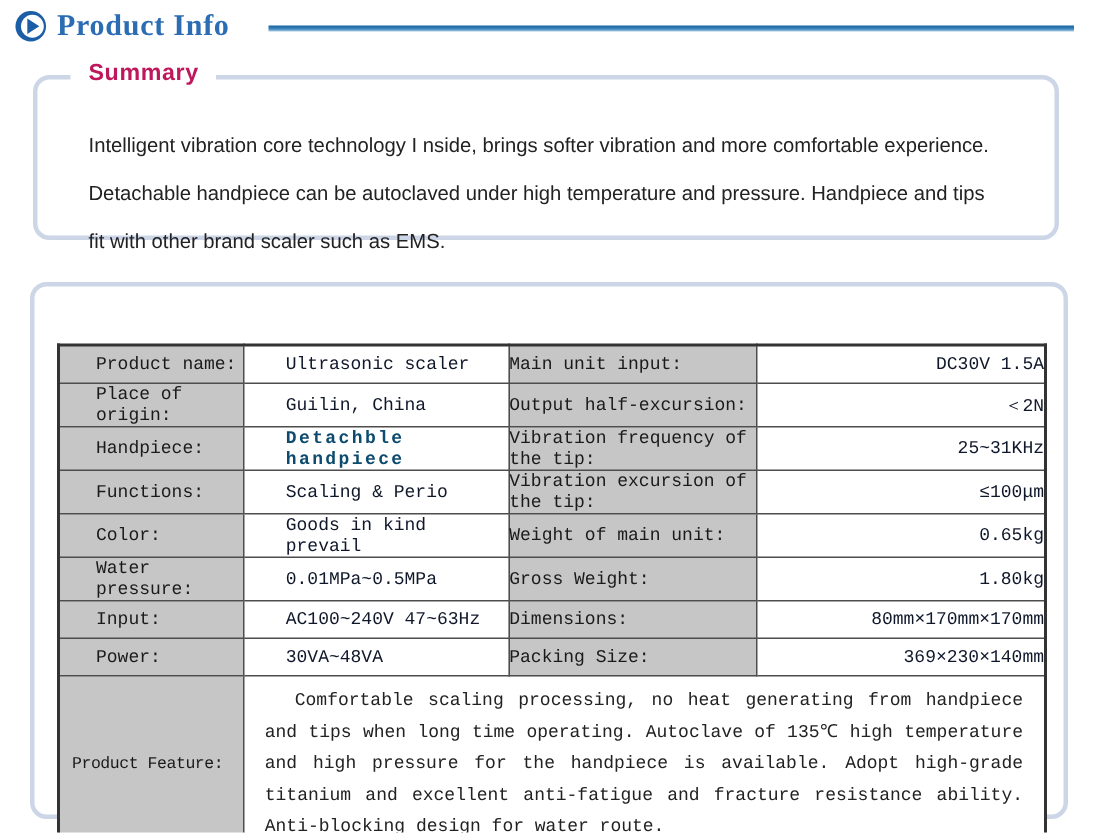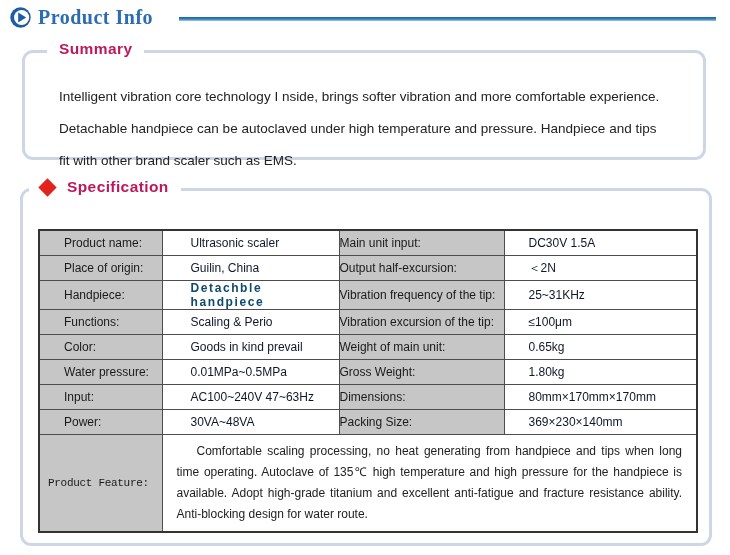"Specification" div.legend { html: <div> <span></span> <span>Specification</span> </div> -> none }
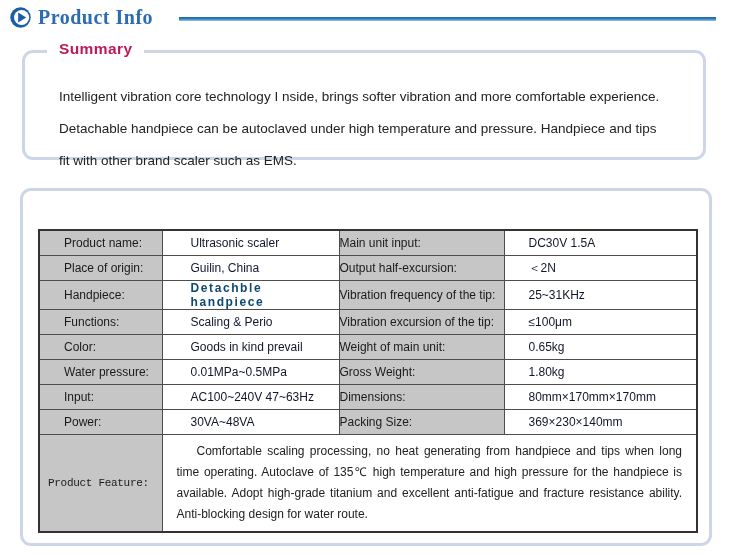"Product name:" .spec-table td { font-family: none -> Liberation Mono, monospace }
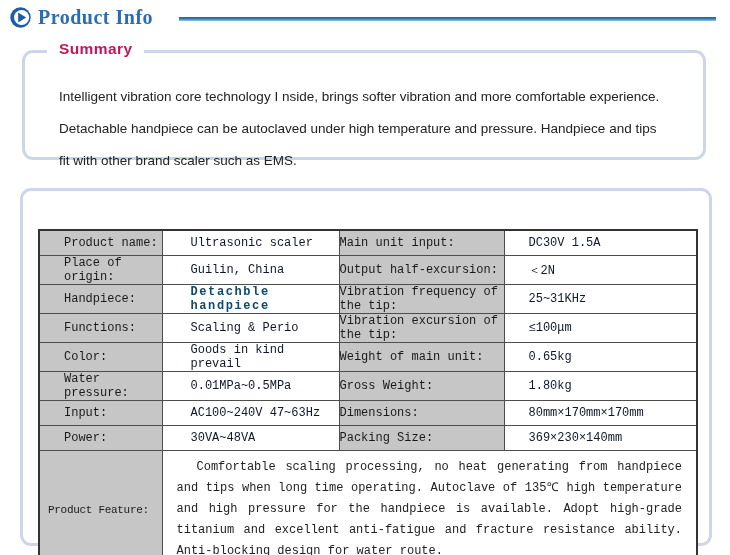"DC30V 1.5A" td.val-r { text-align: none -> right }
